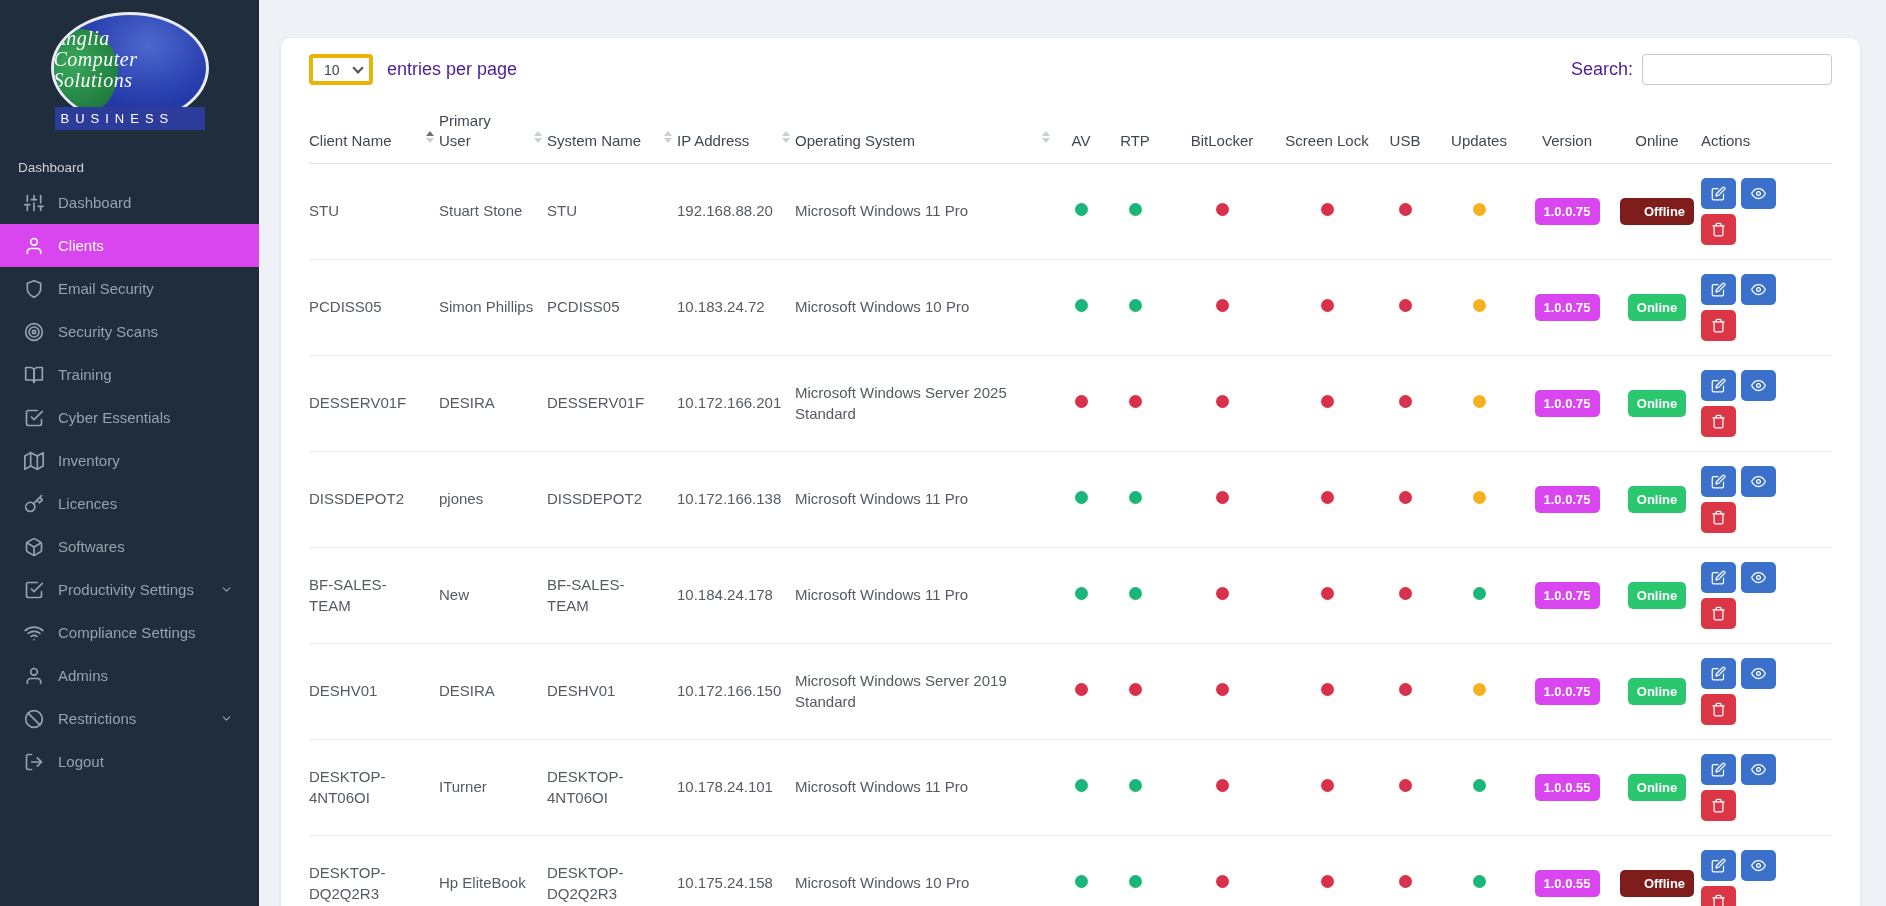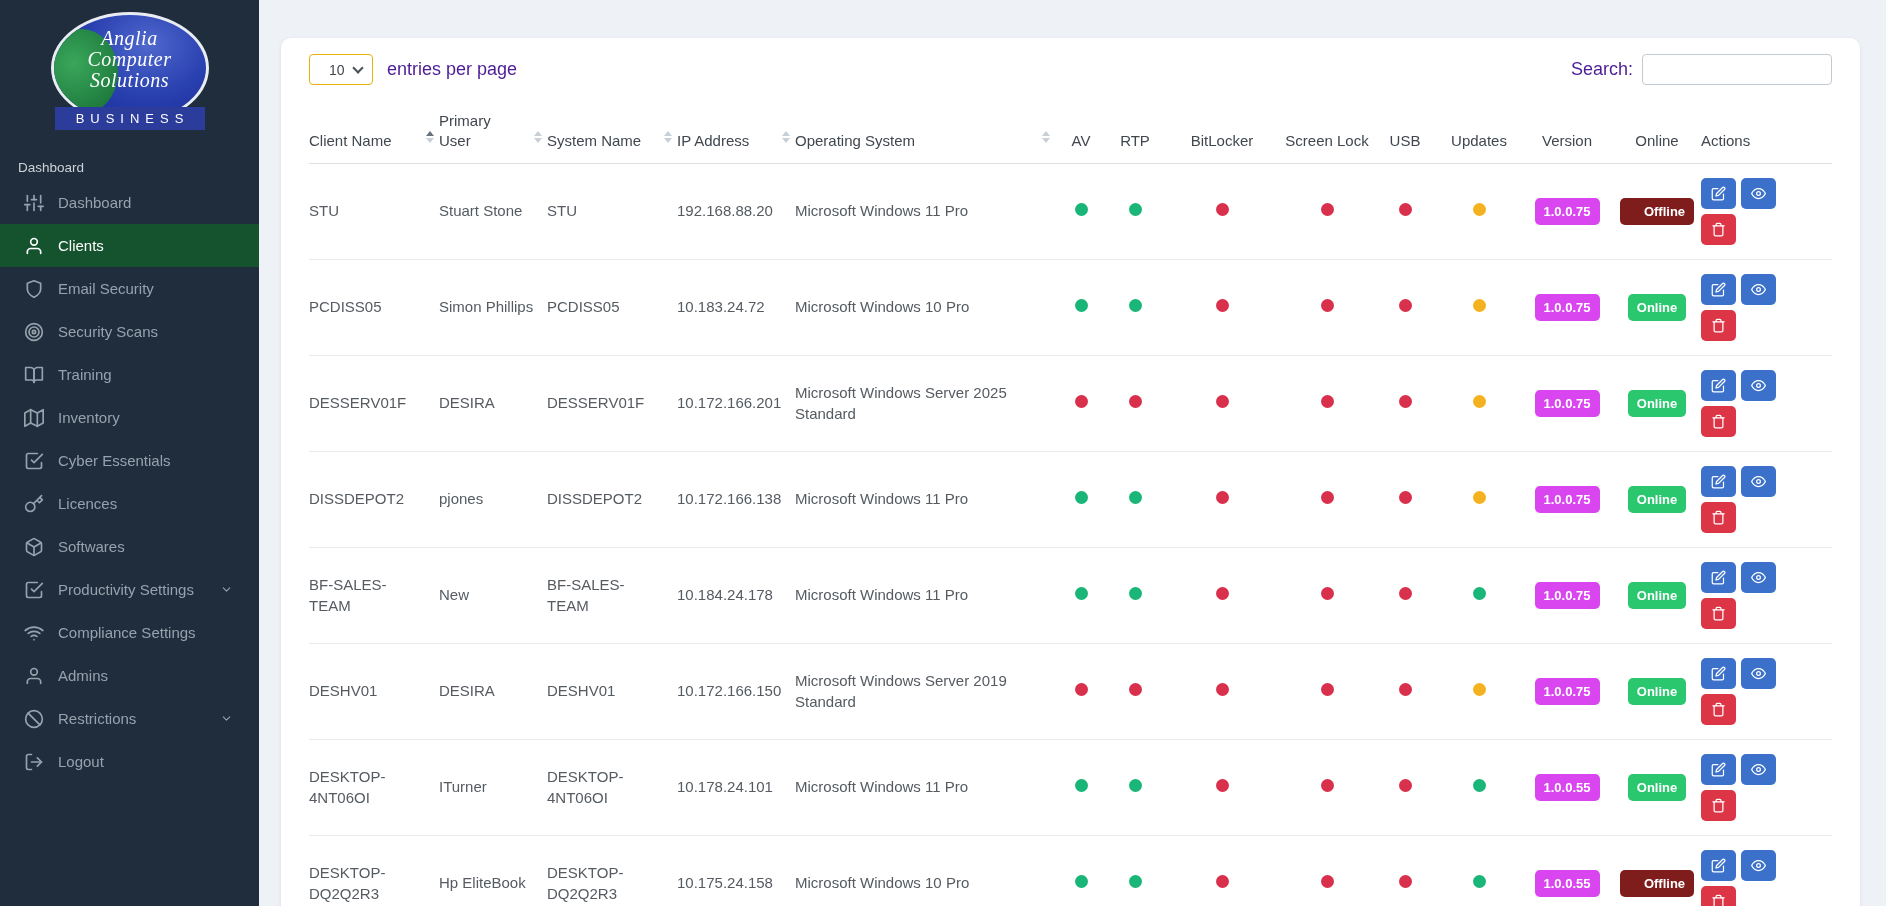"Anglia" .logo-wrap { text-align: center -> none }
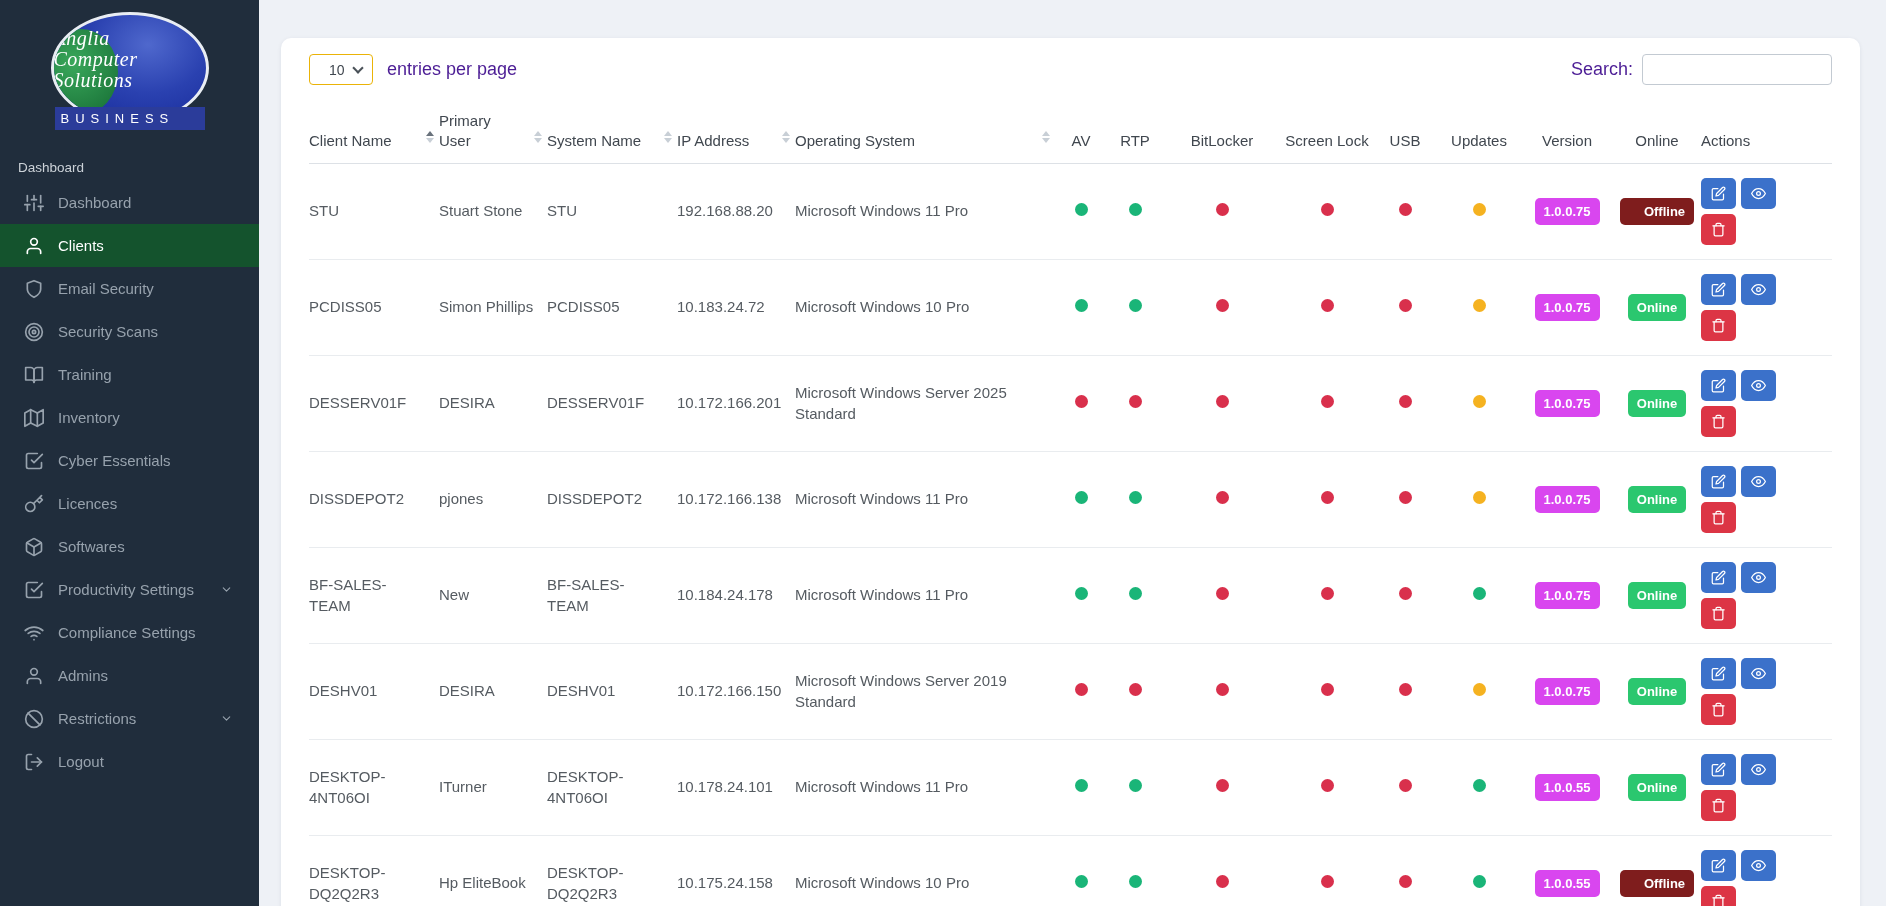"10" .select-wrap select { border: 1px solid #eab308 -> 4px solid #eab308; padding: 0 24px 0 19px -> 0 24px 0 11px }
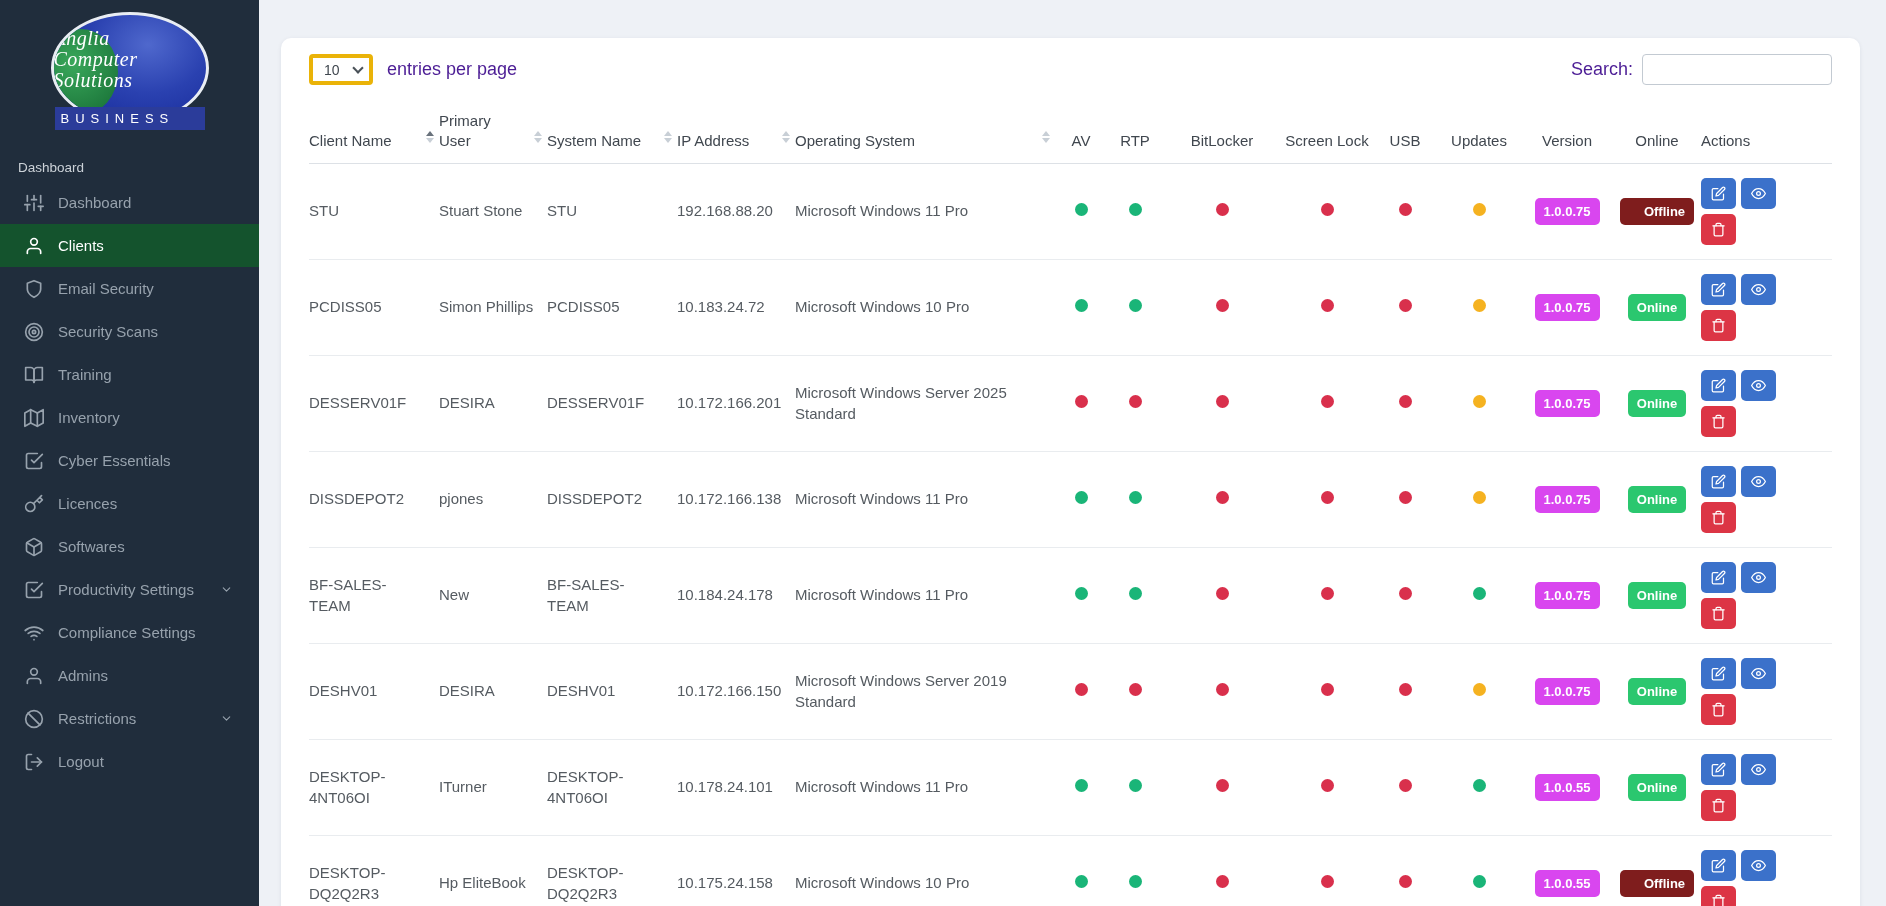"Clients" .nav-item.active { background: #14532d -> #d946ef }
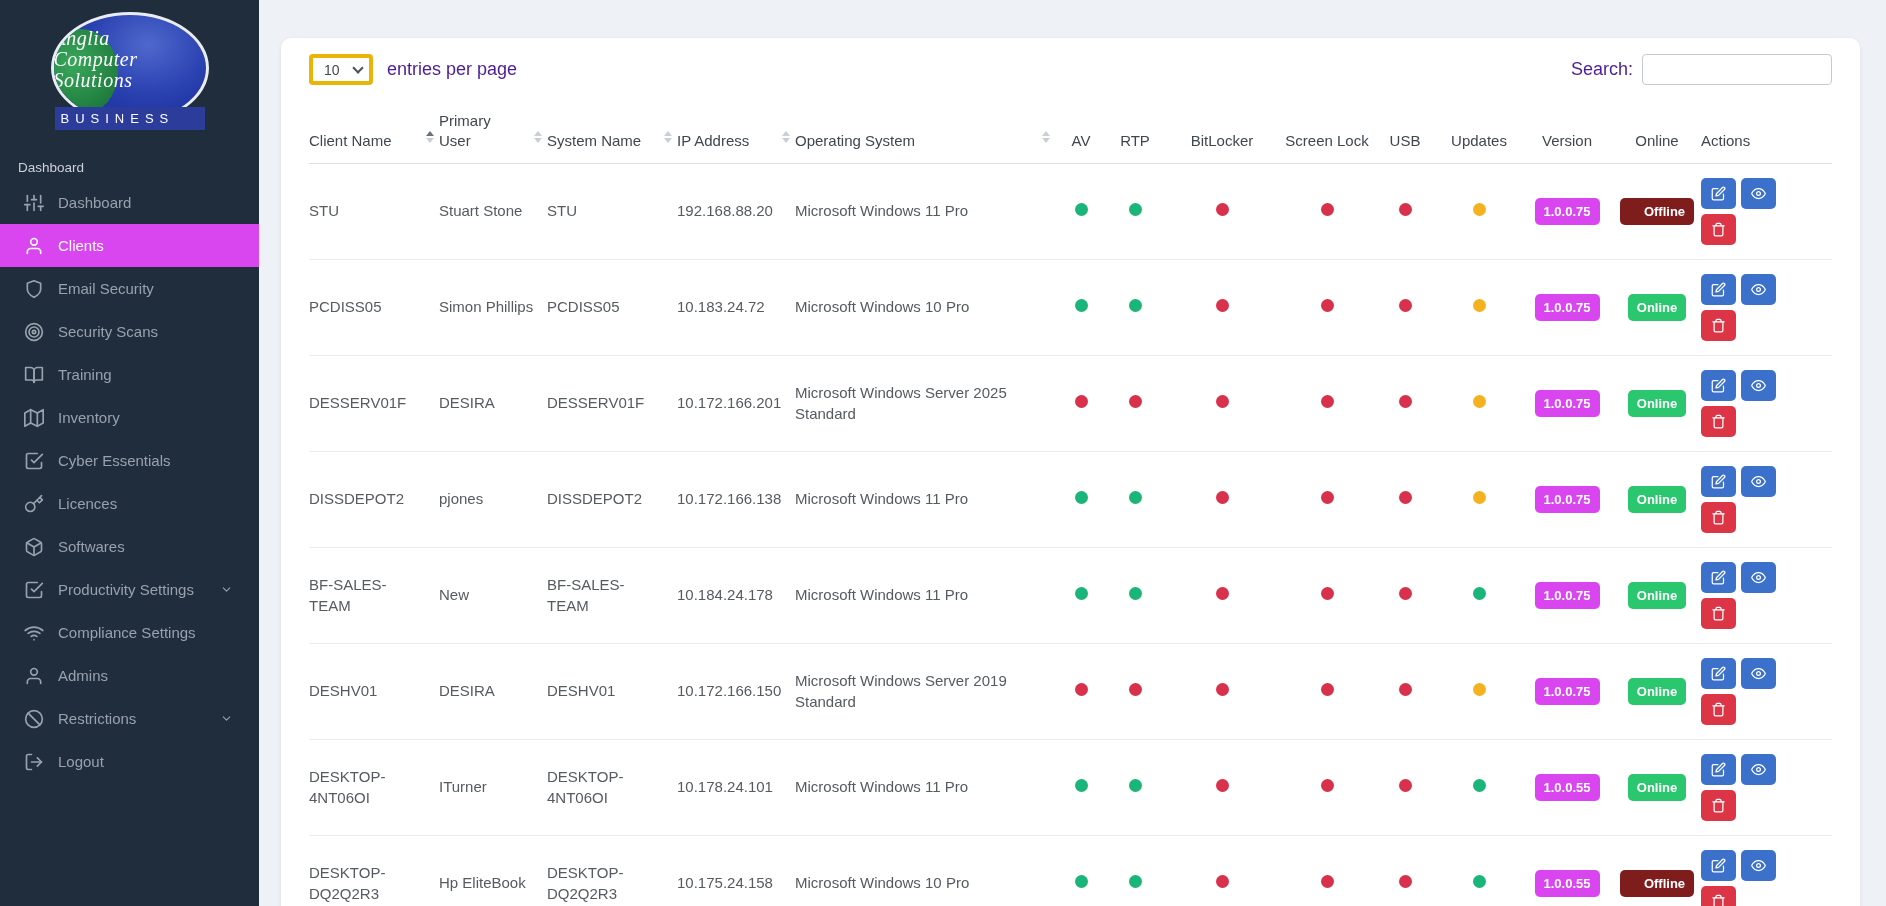"Inventory" li.nav-item { order: before "Cyber Essentials" -> after "Cyber Essentials" }
